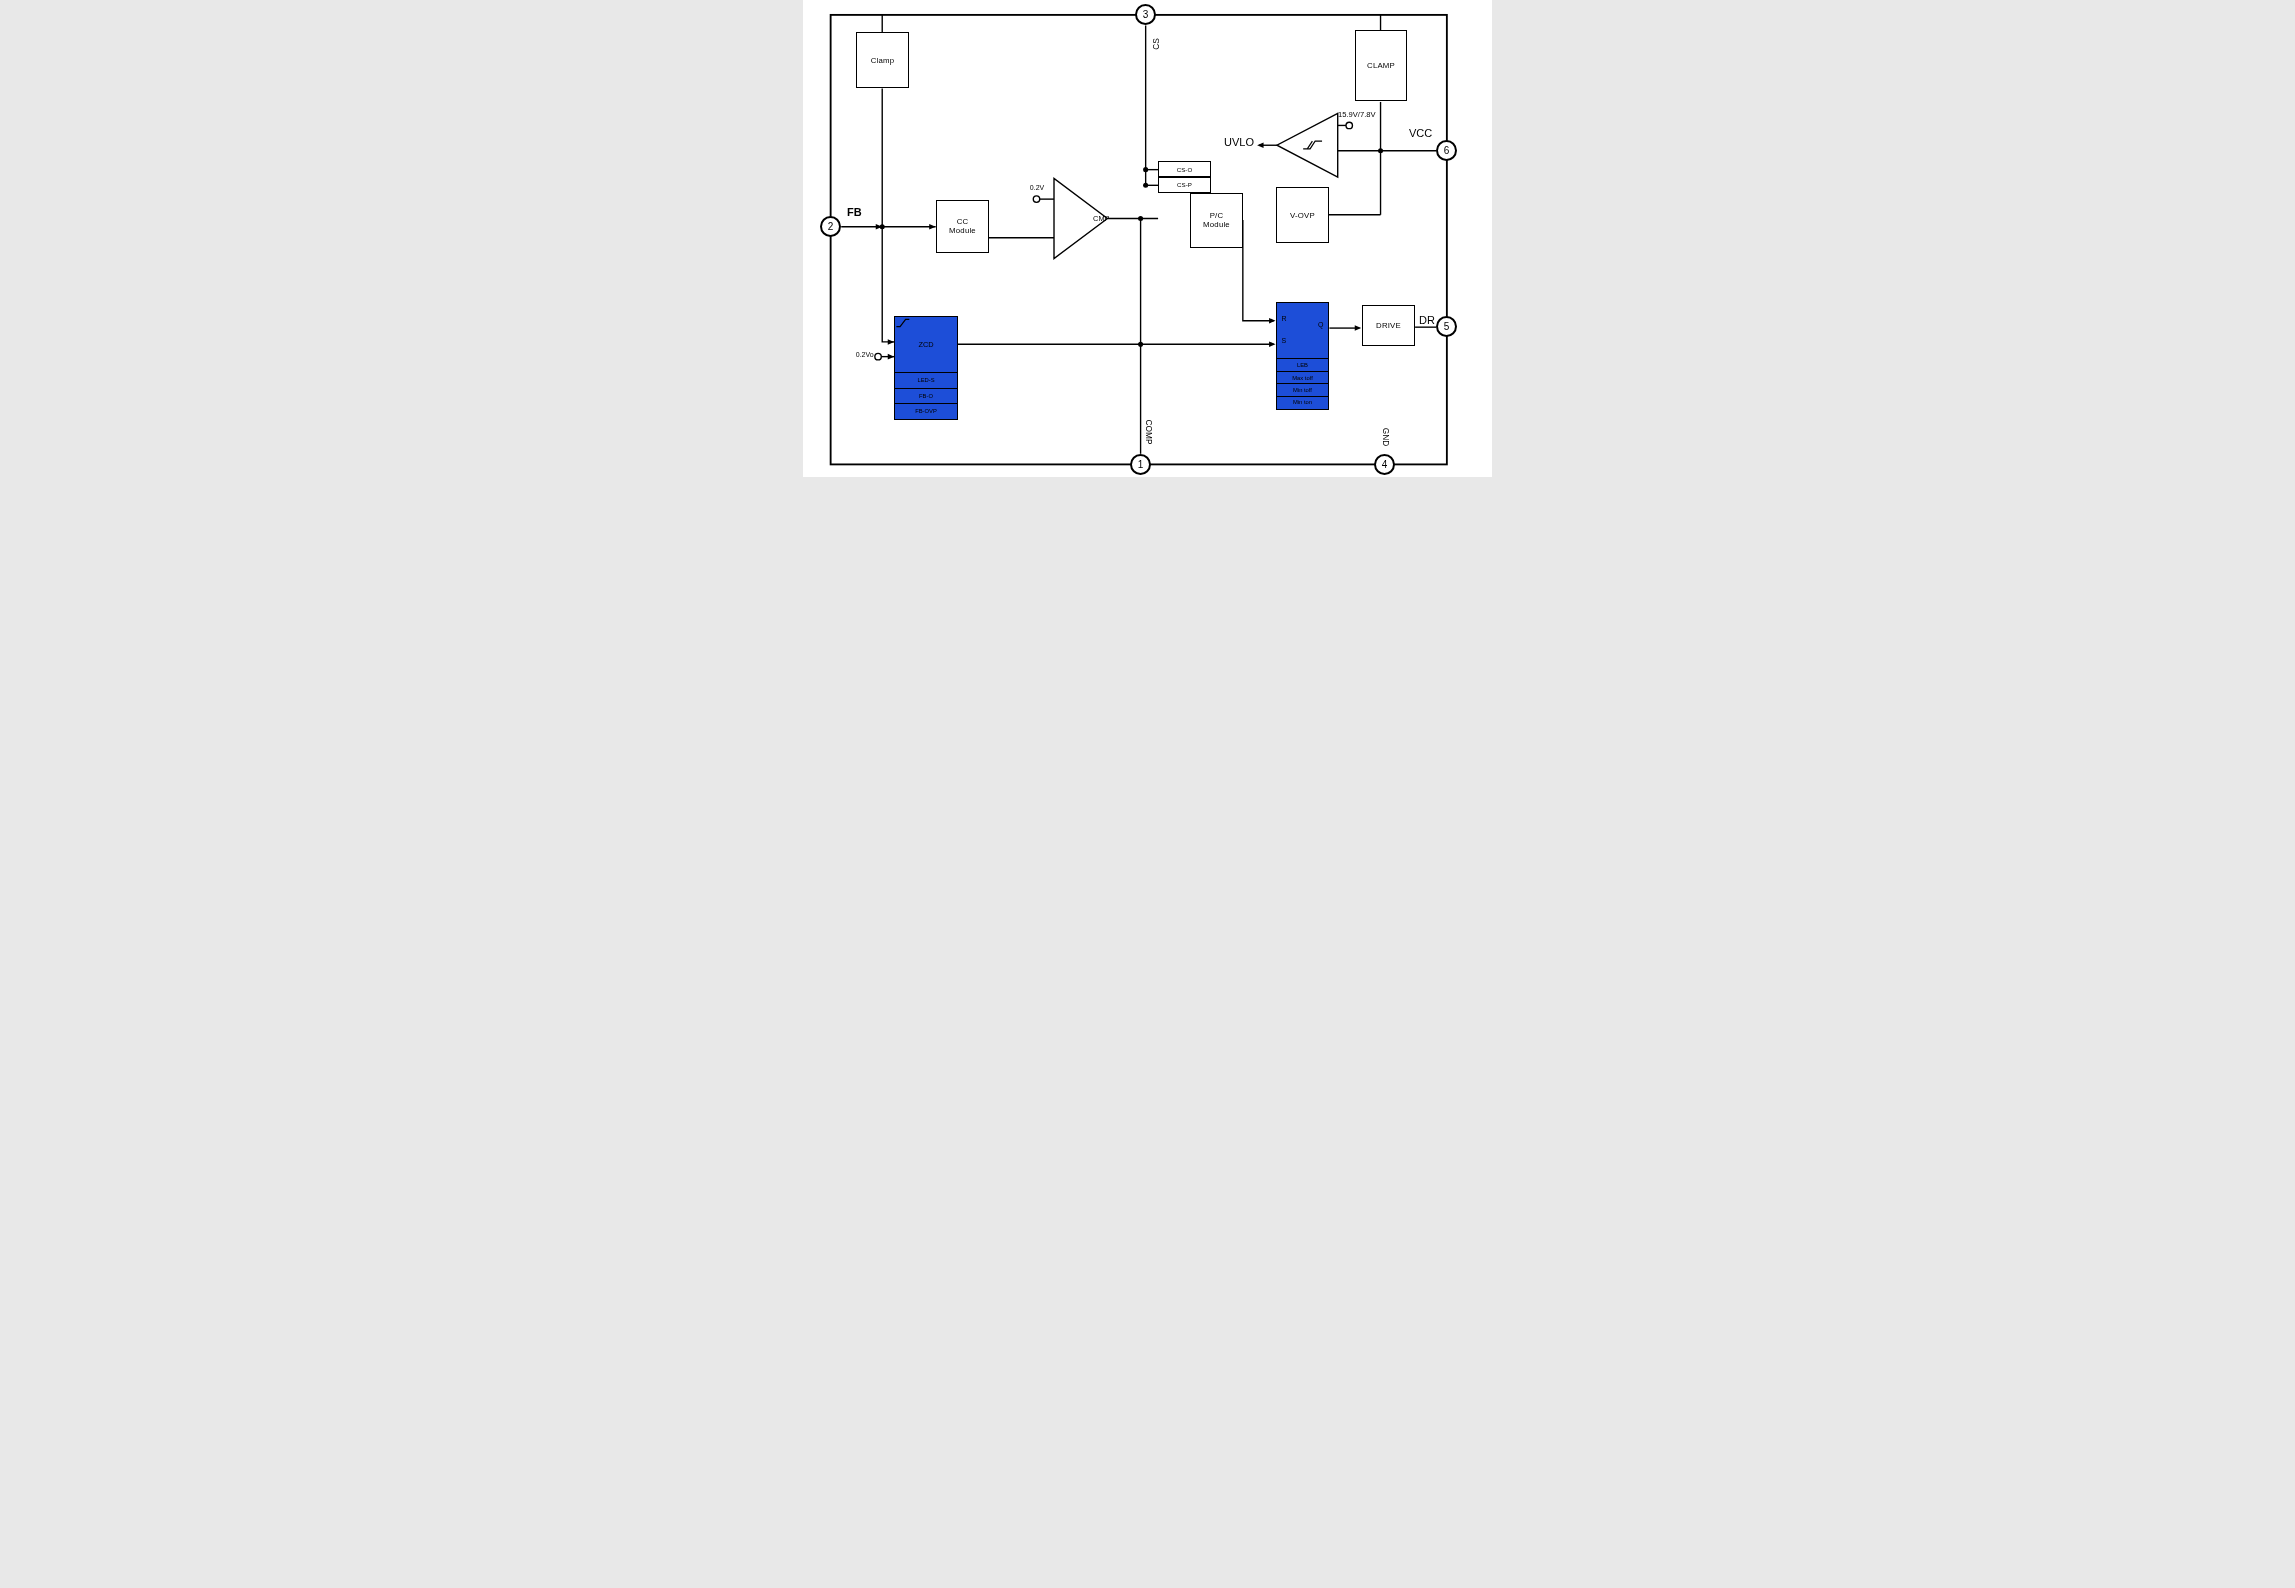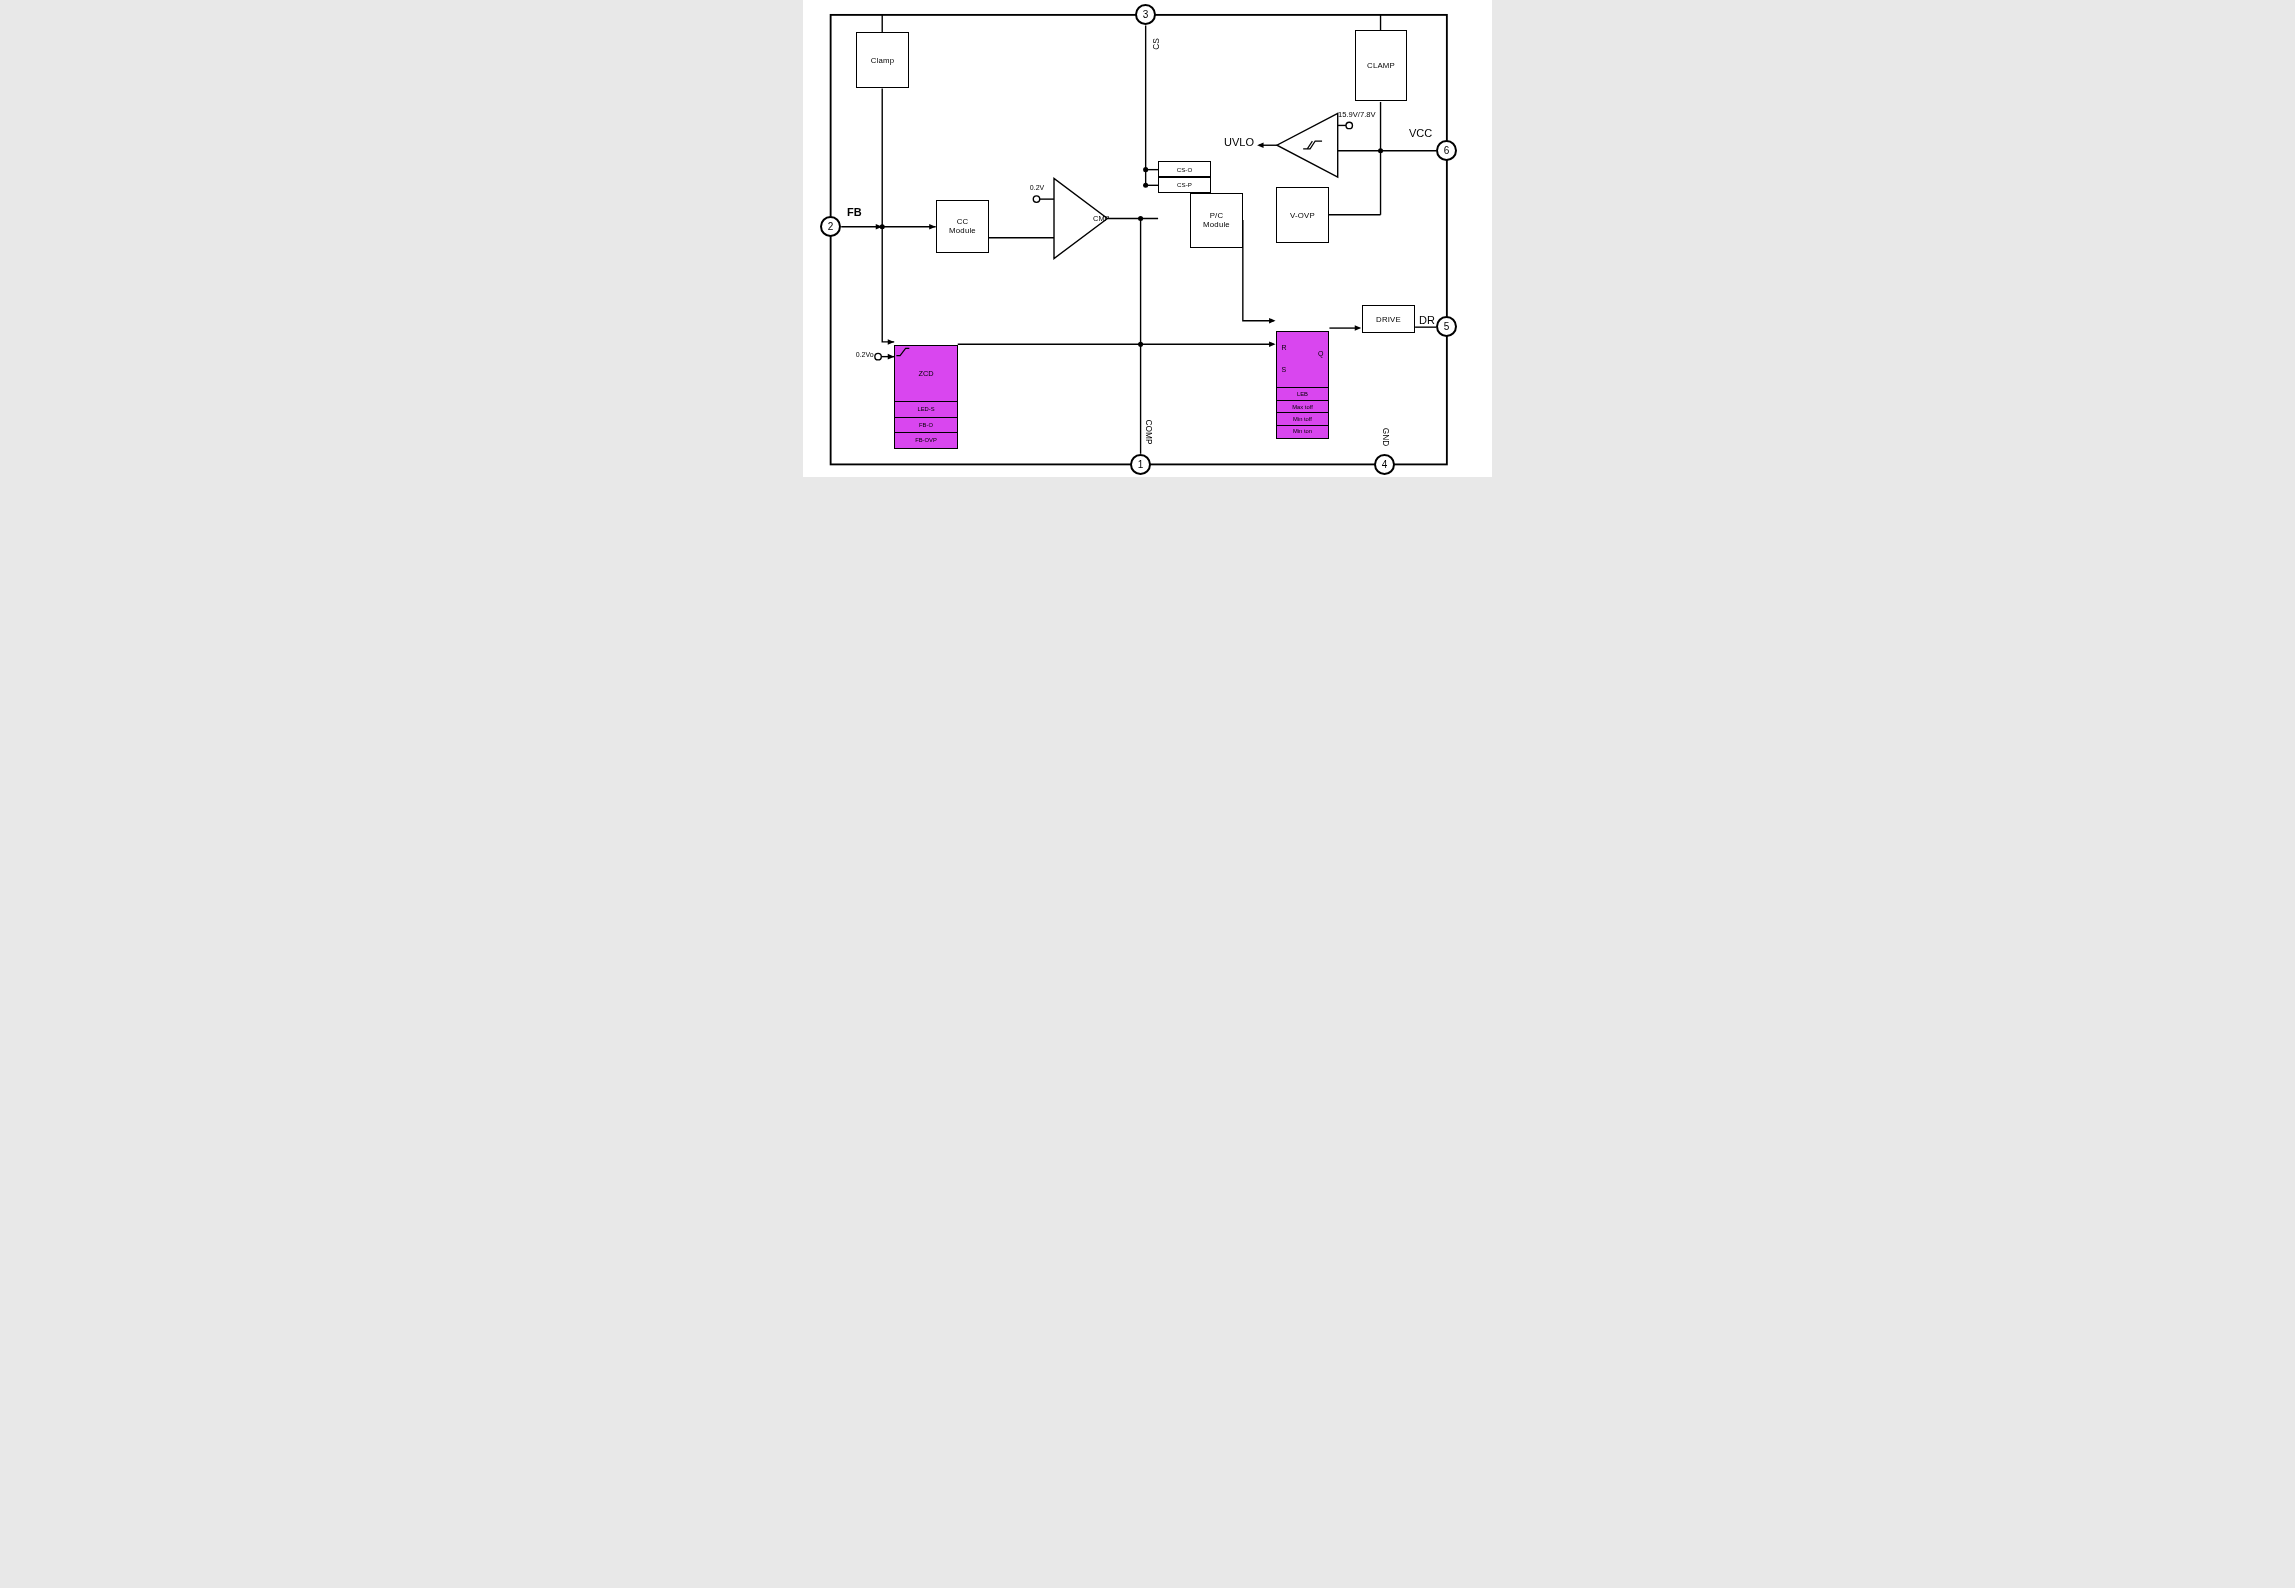"DRIVE" div.box { height: 28px -> 41px }
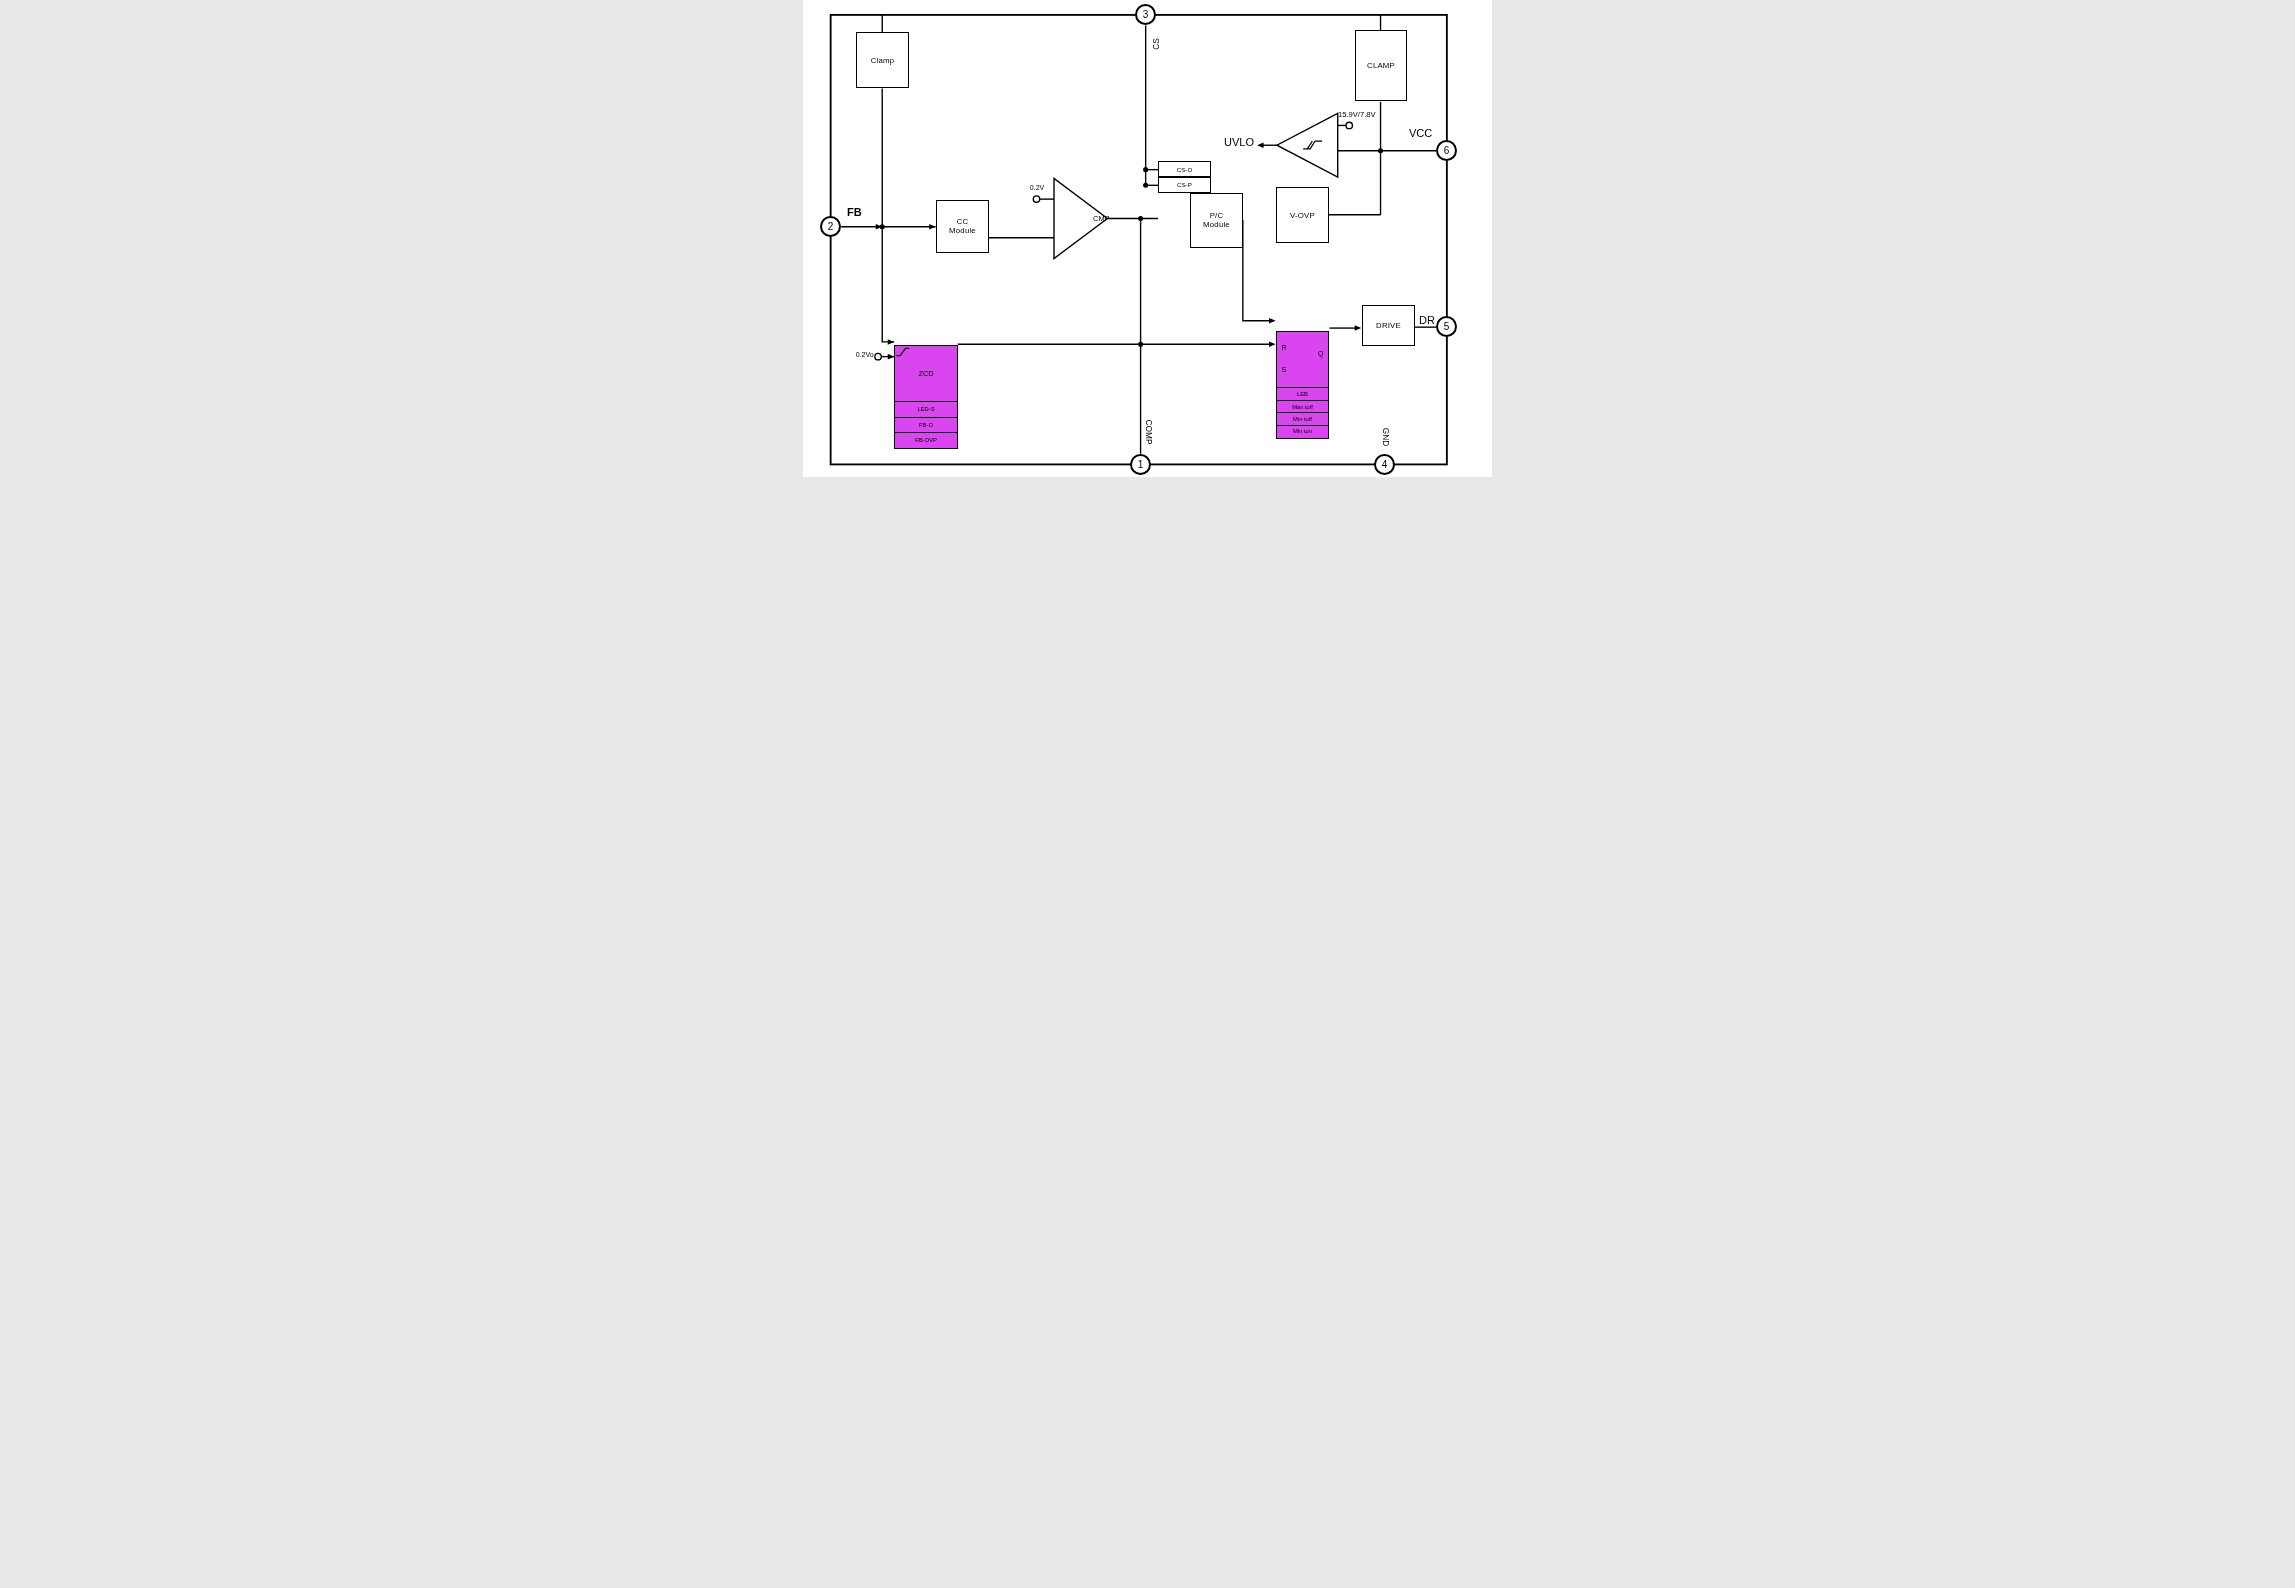"ZCD" .stack { background: #d946ef -> #1d4ed8; margin-top: 29px -> none }
